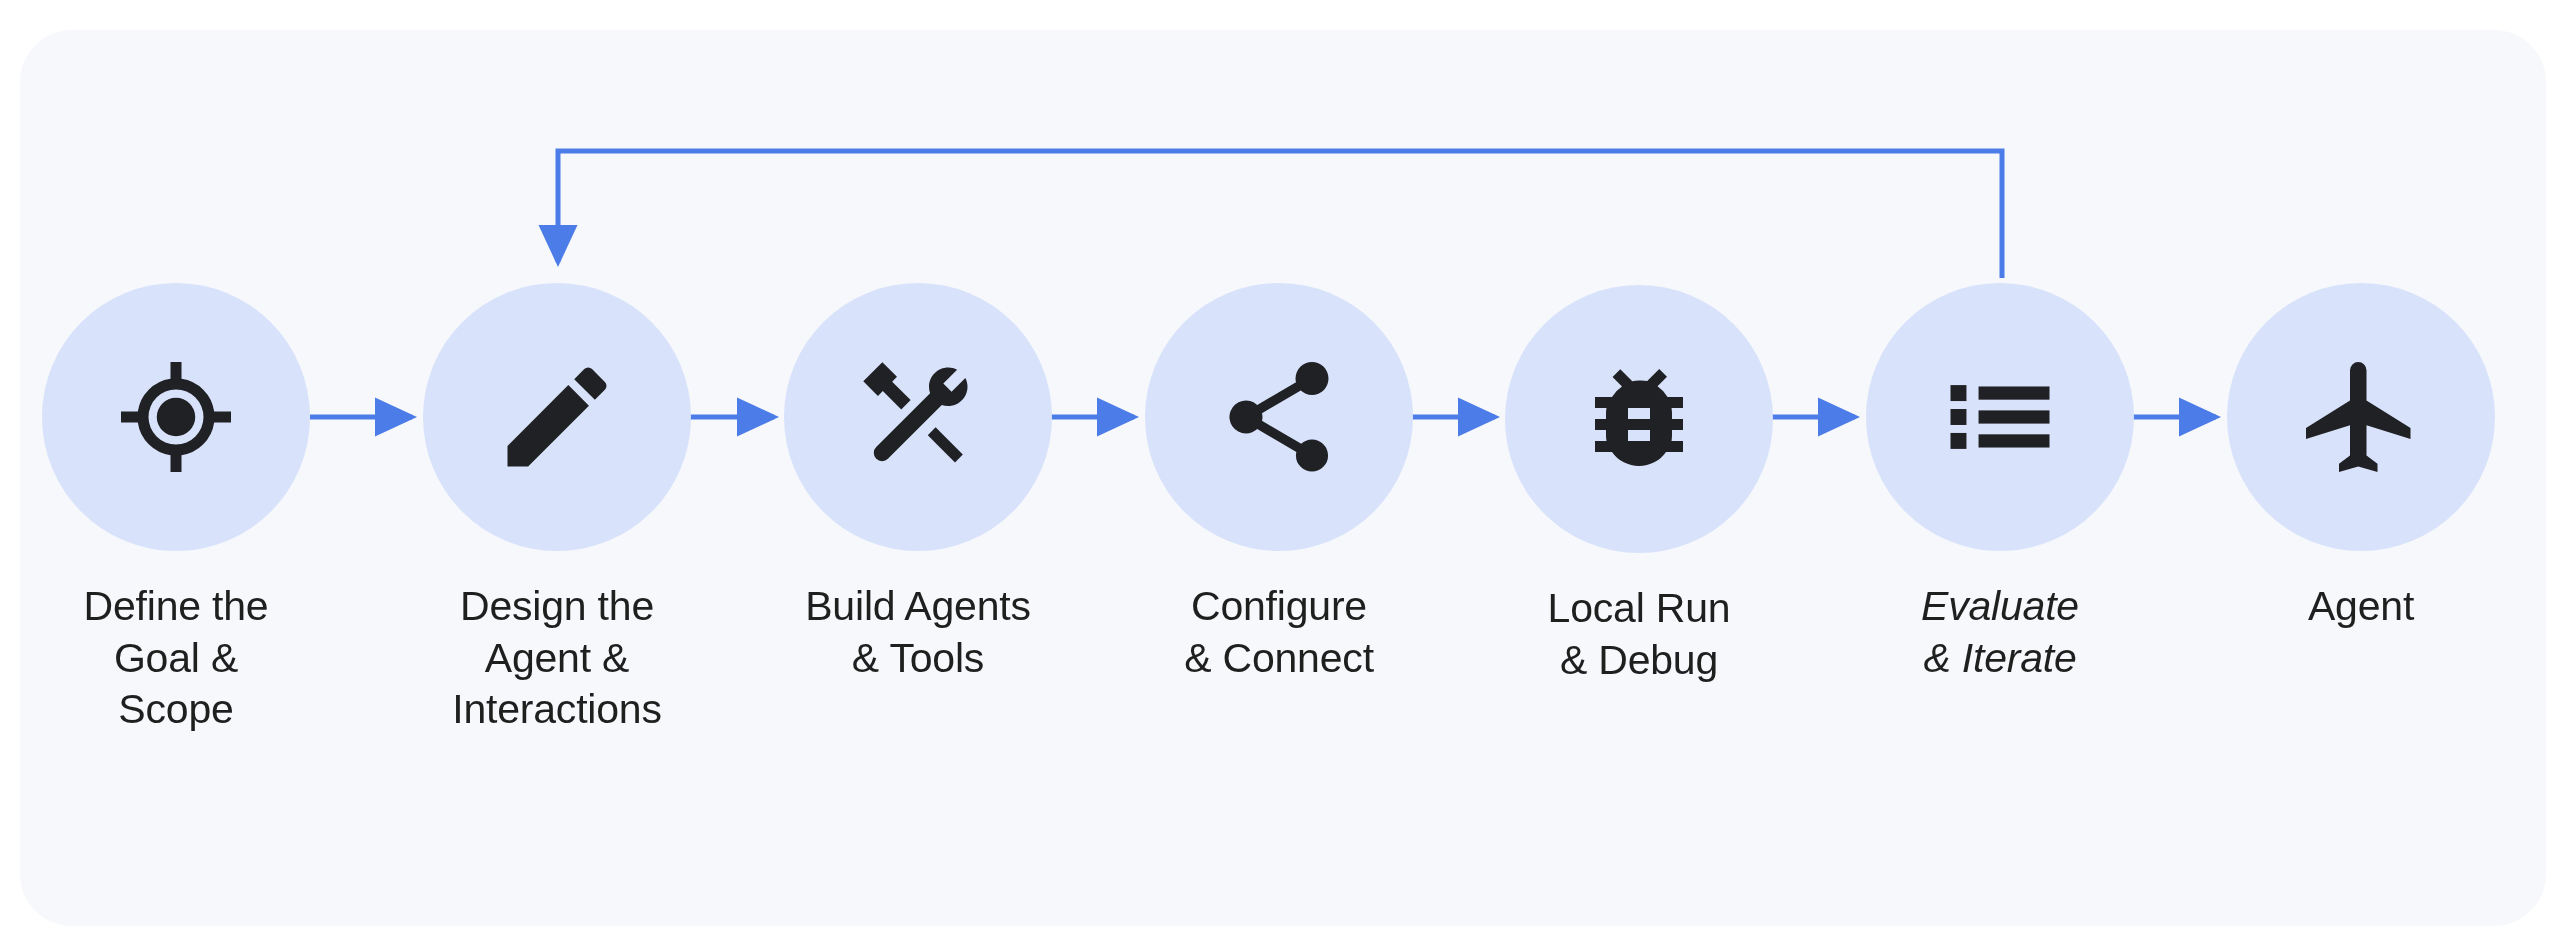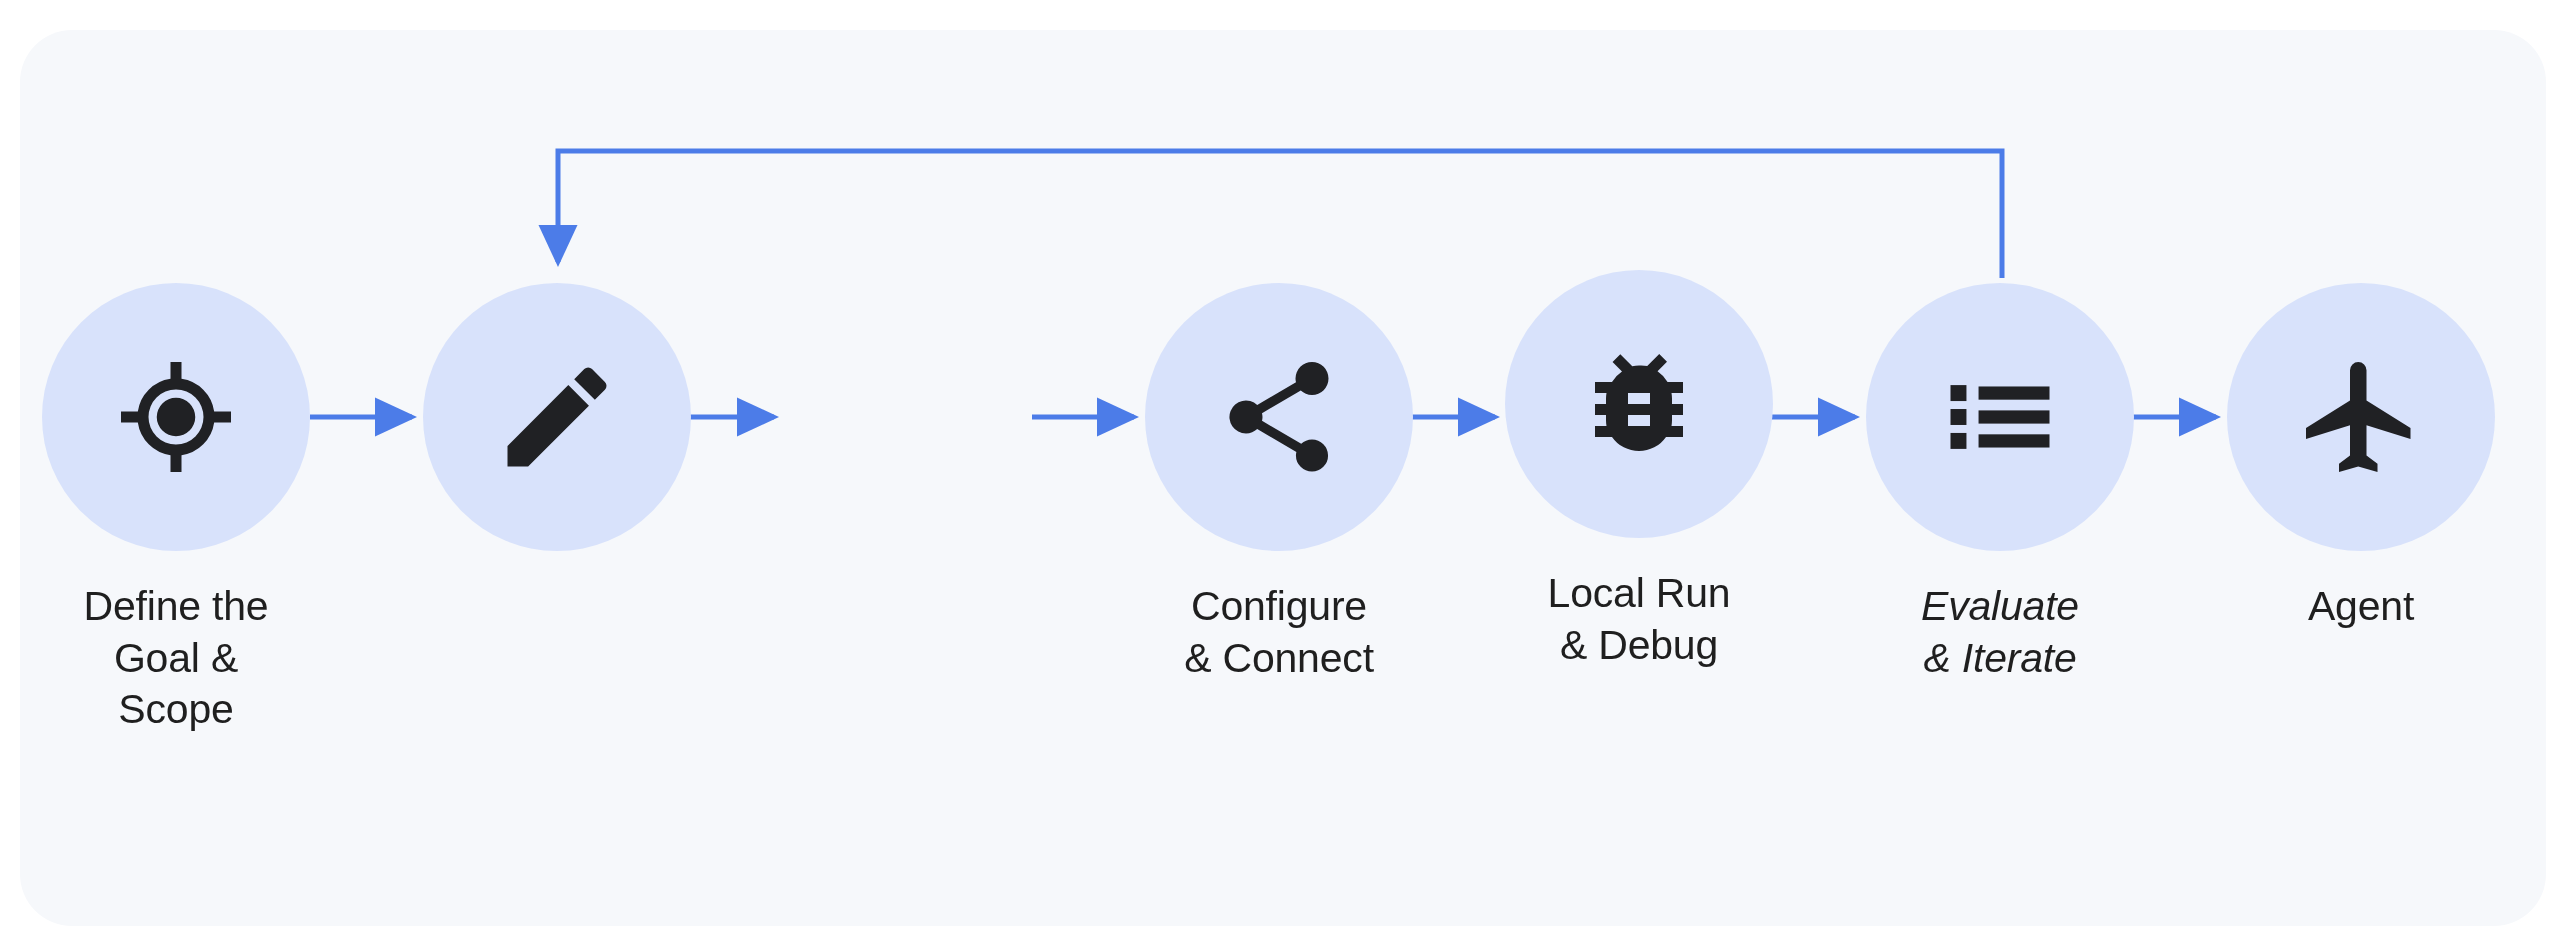"Design the" div.step-label { html: none -> <div>Design the Agent &amp; Interactions</div> }
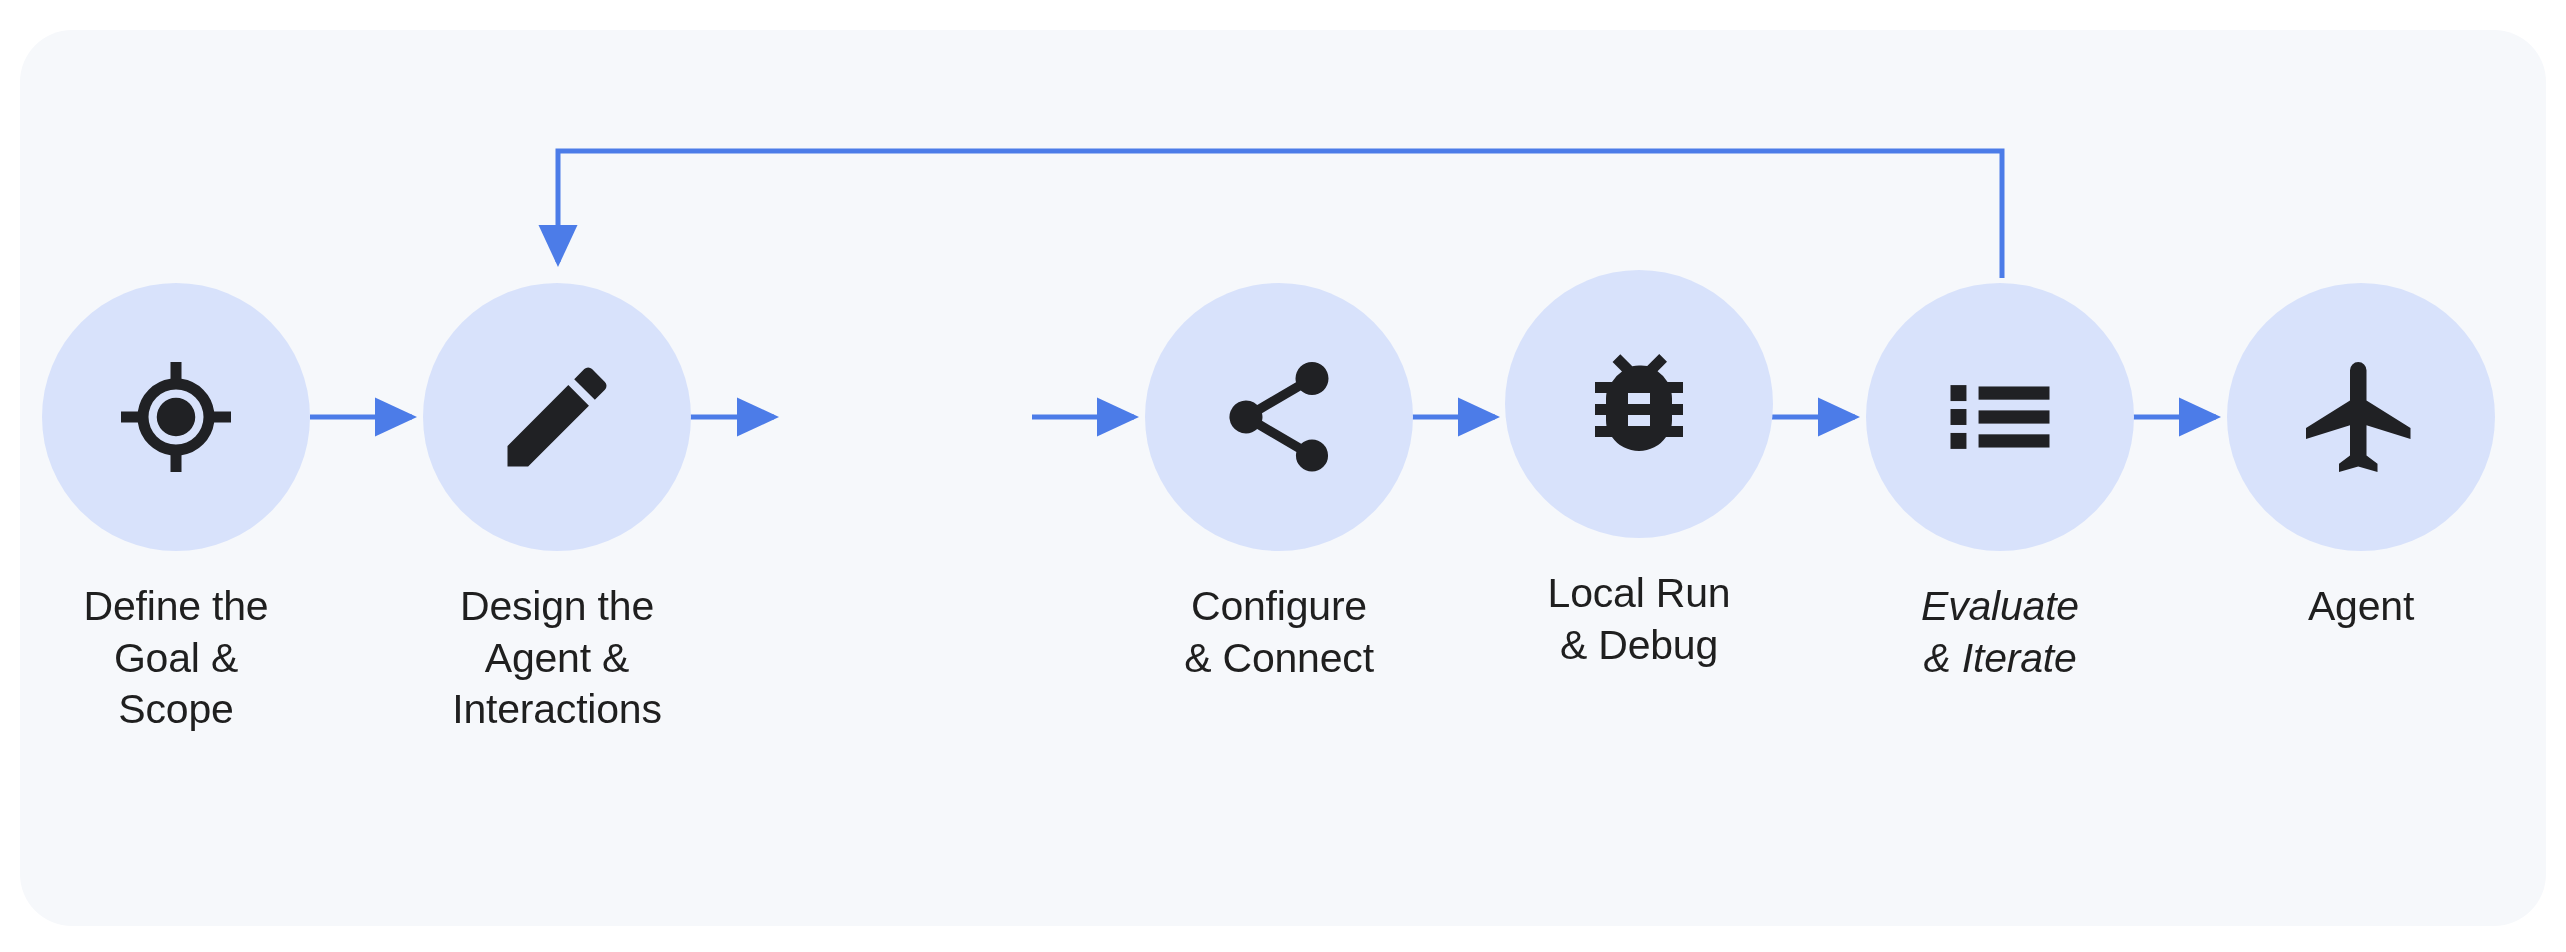"Build Agents" div.step { html: none -> <div> <div> <span> <svg> <path></path> <path></path> <path></path> </svg> </span> </div> <div>Build Agents &amp; Tools</div> </div> }
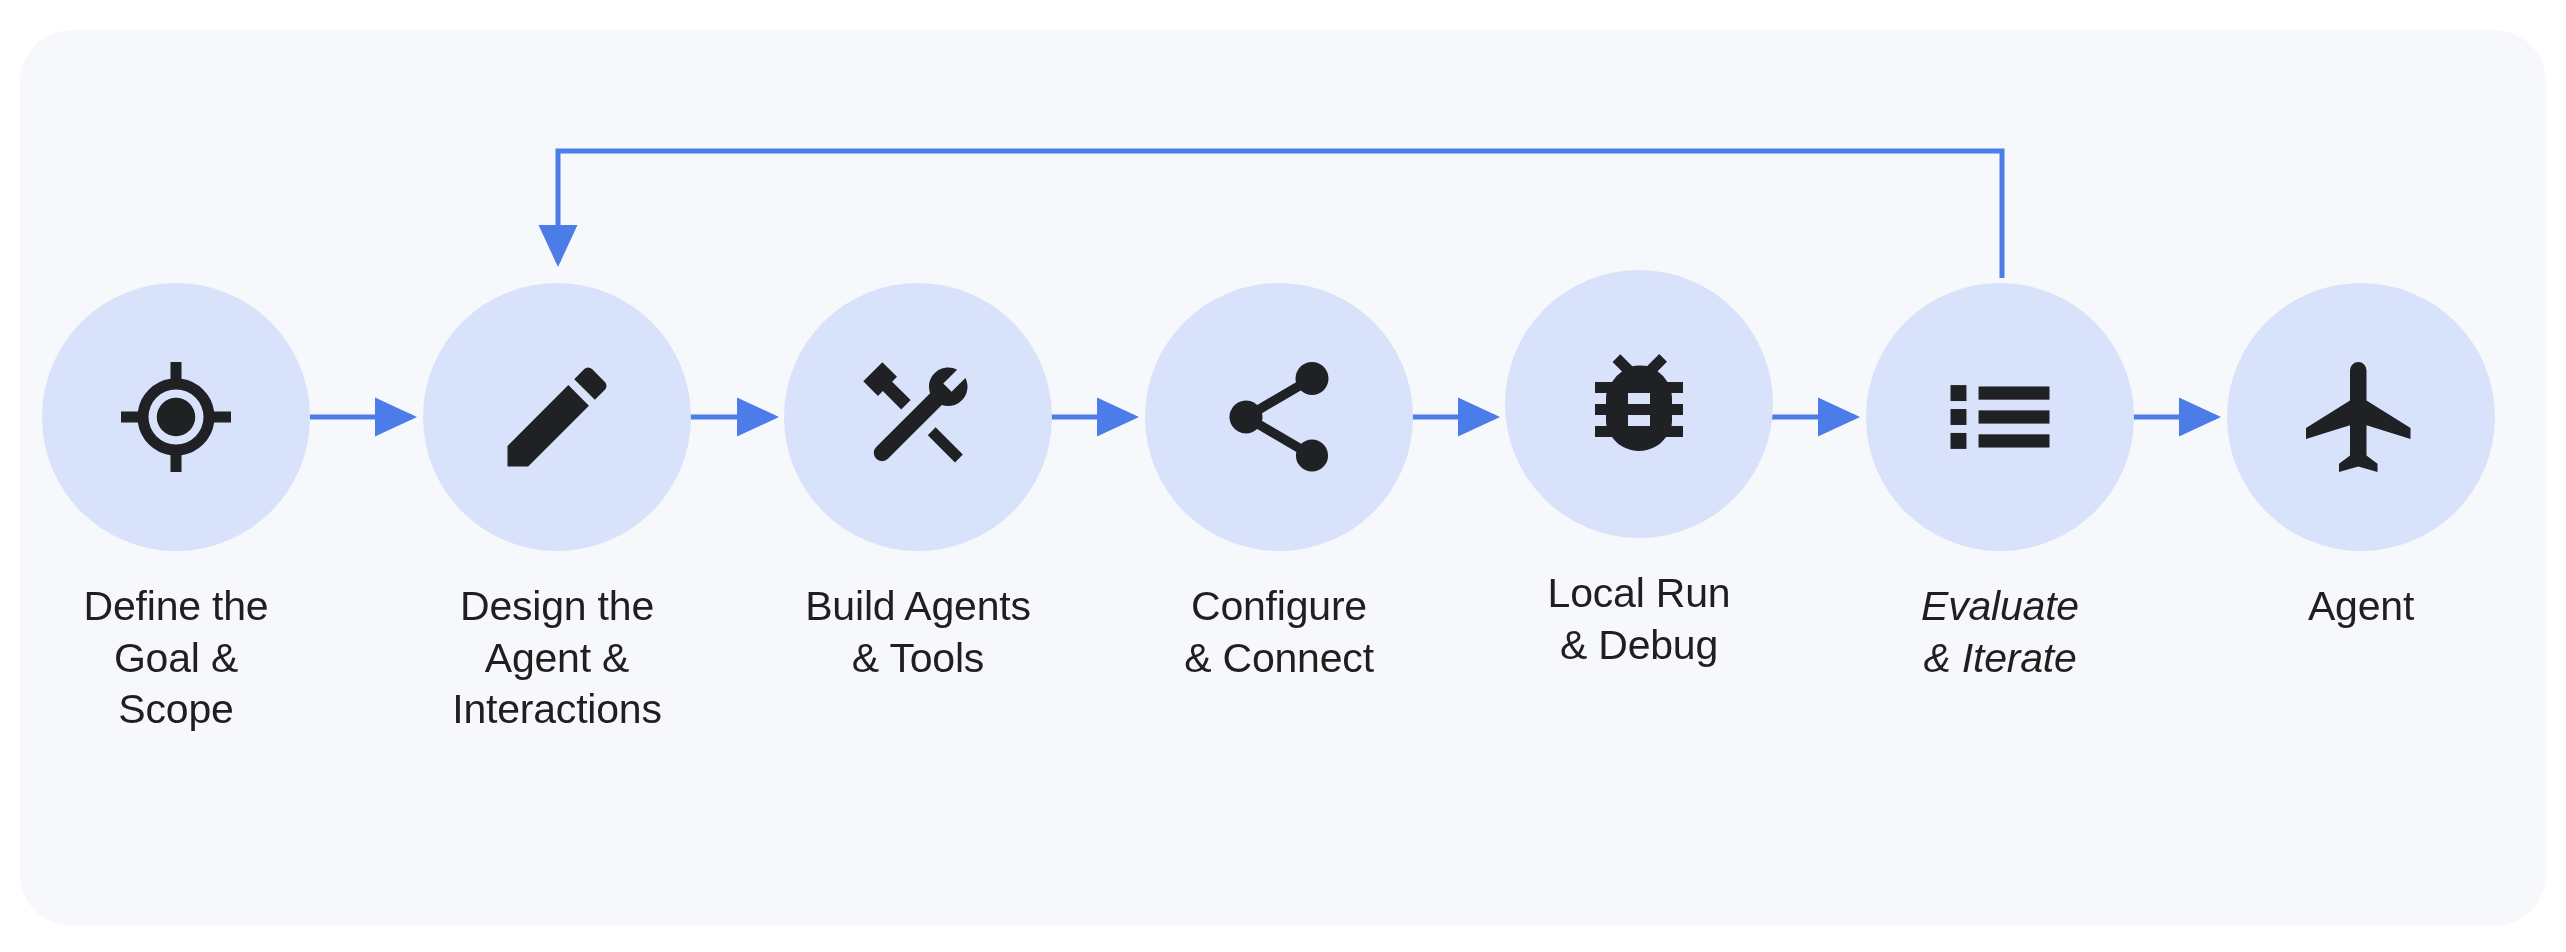"Local Run" div.step { top: 270px -> 285px }
